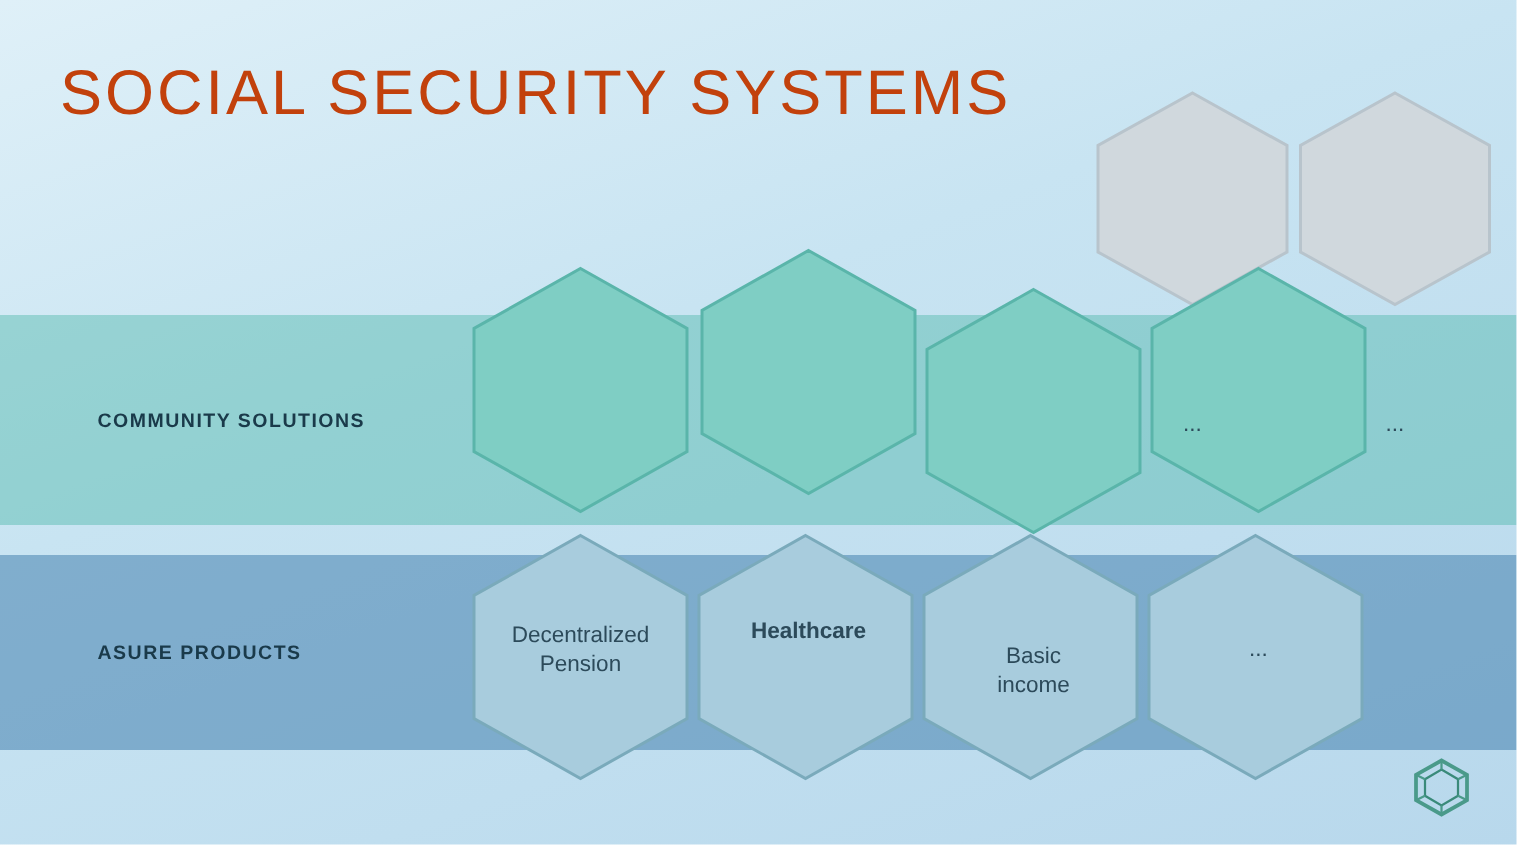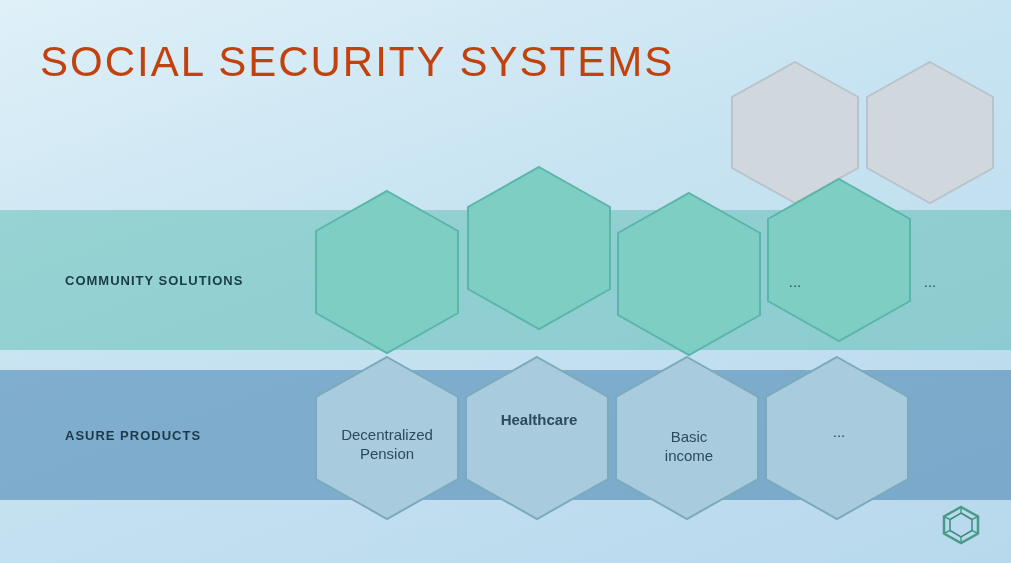"Decentralized" .hex-comm-1 { top: 188px -> 176px }
